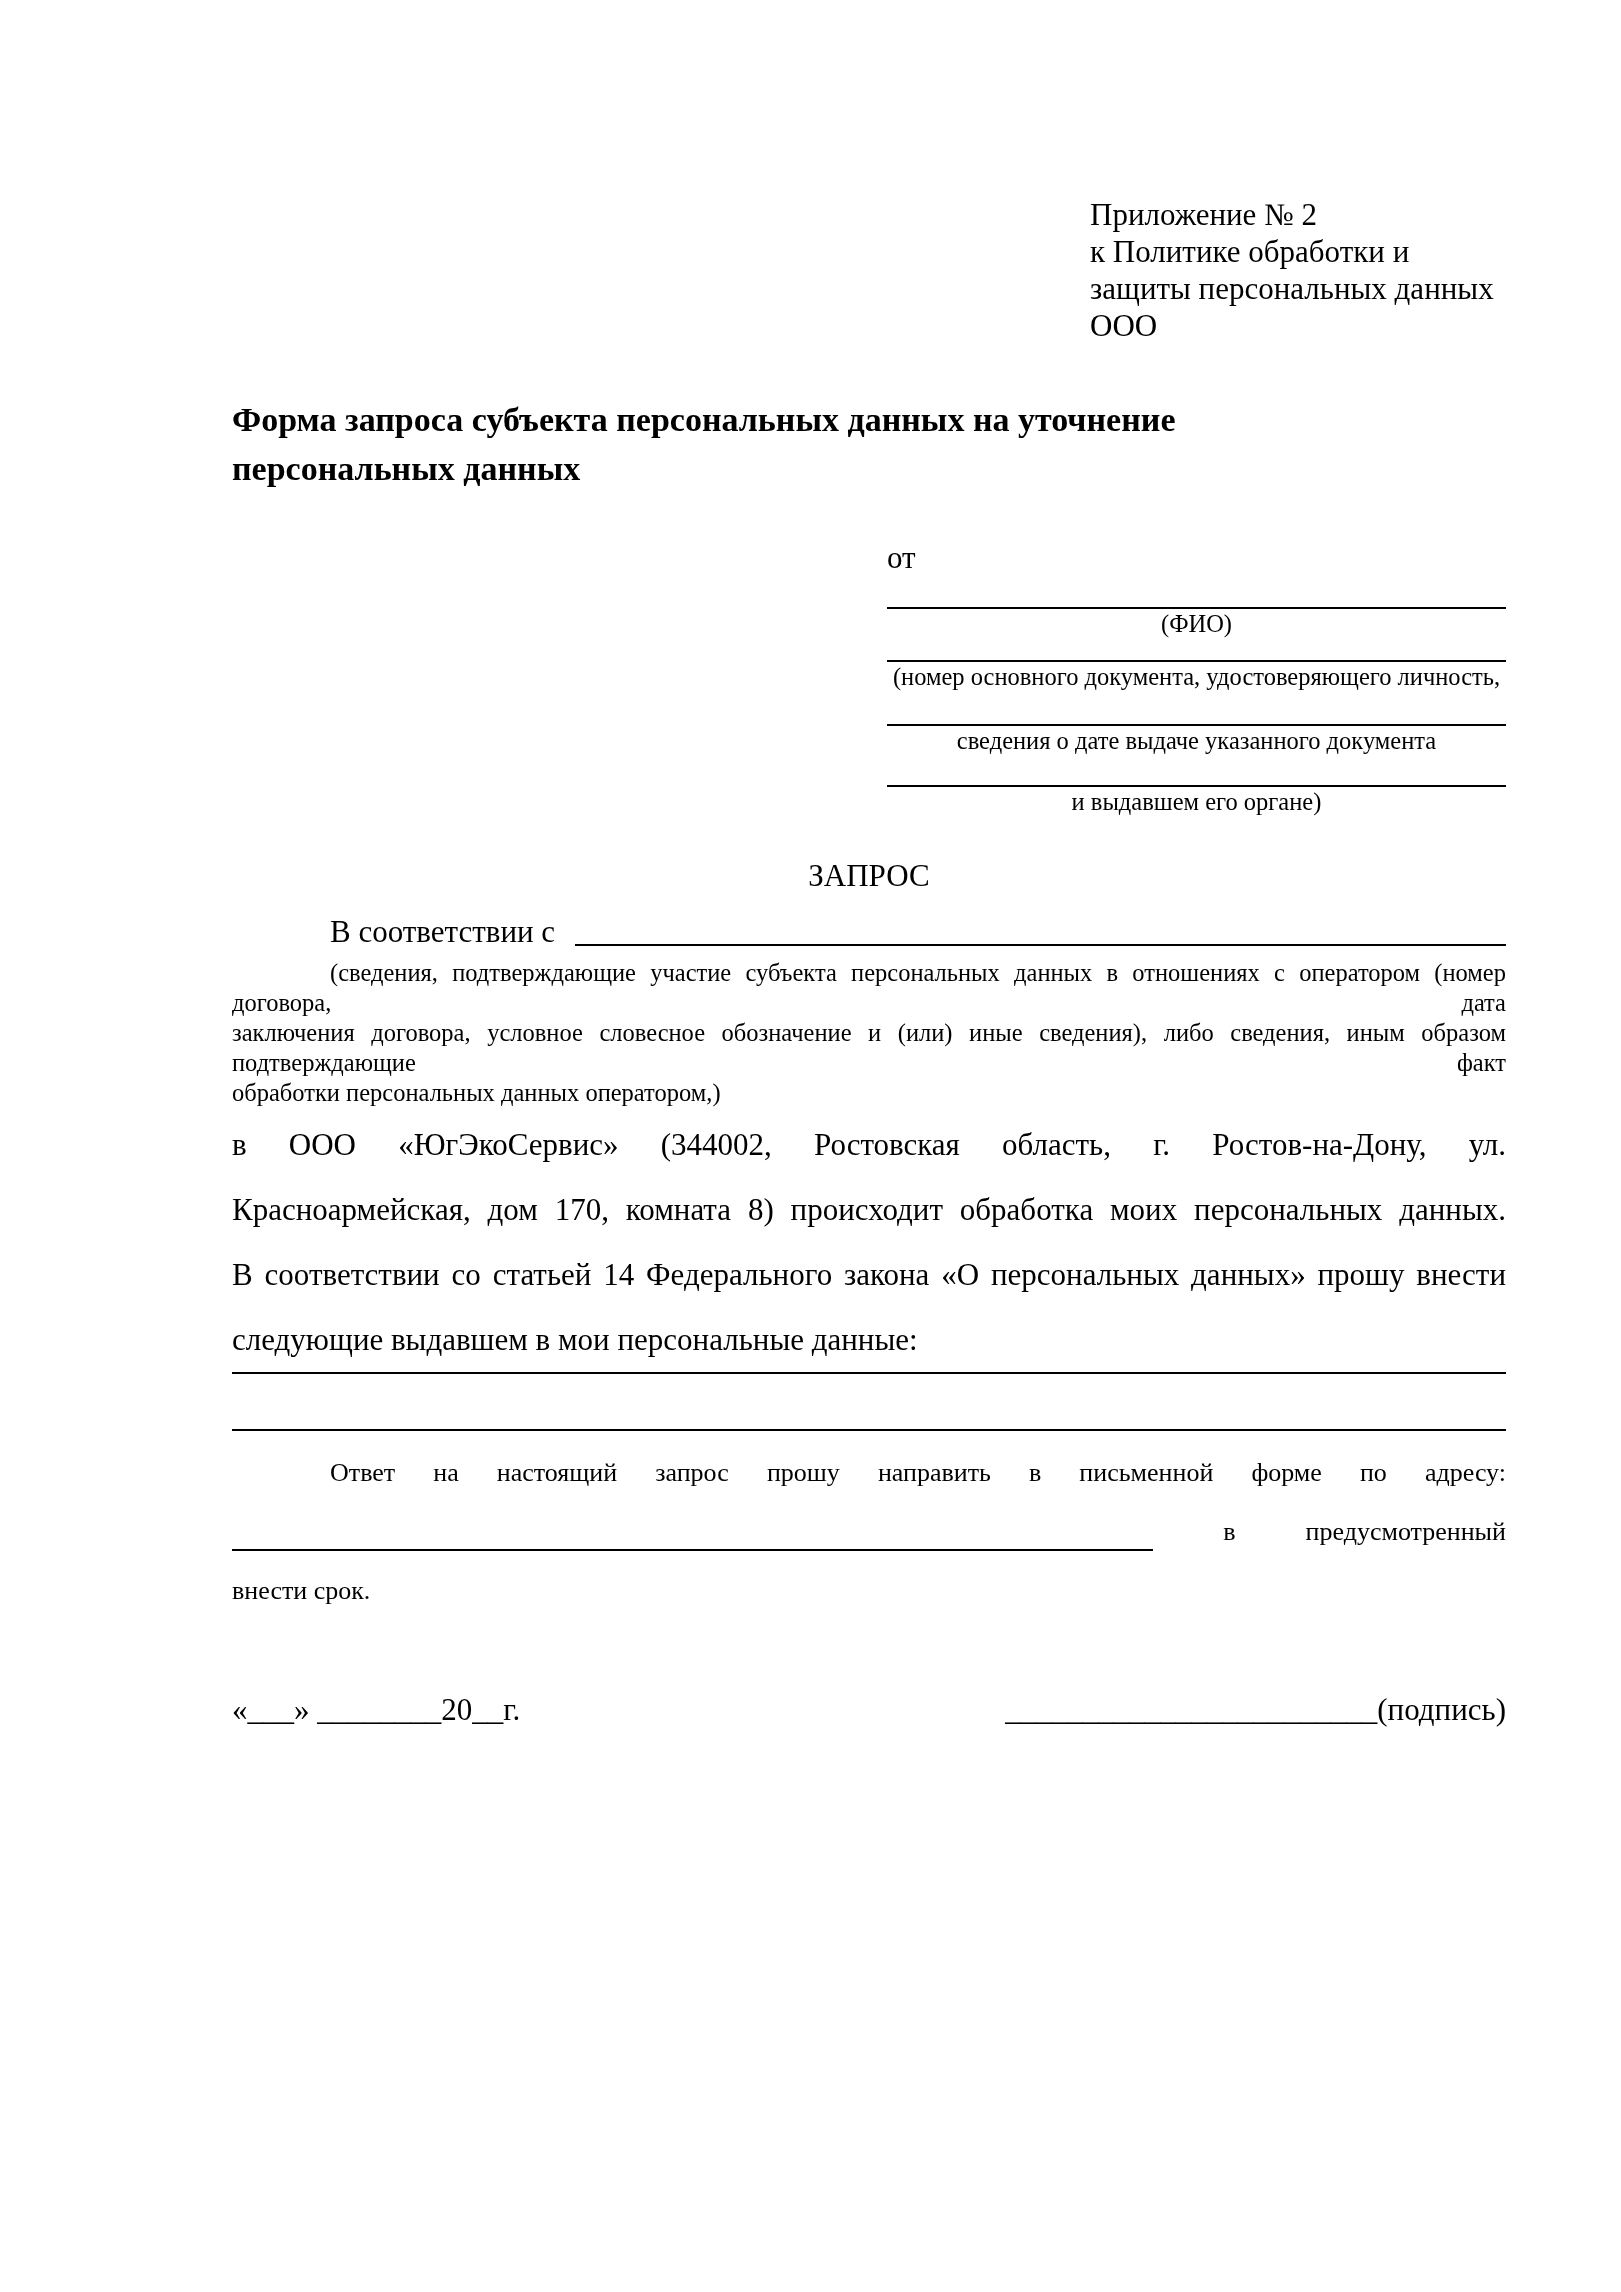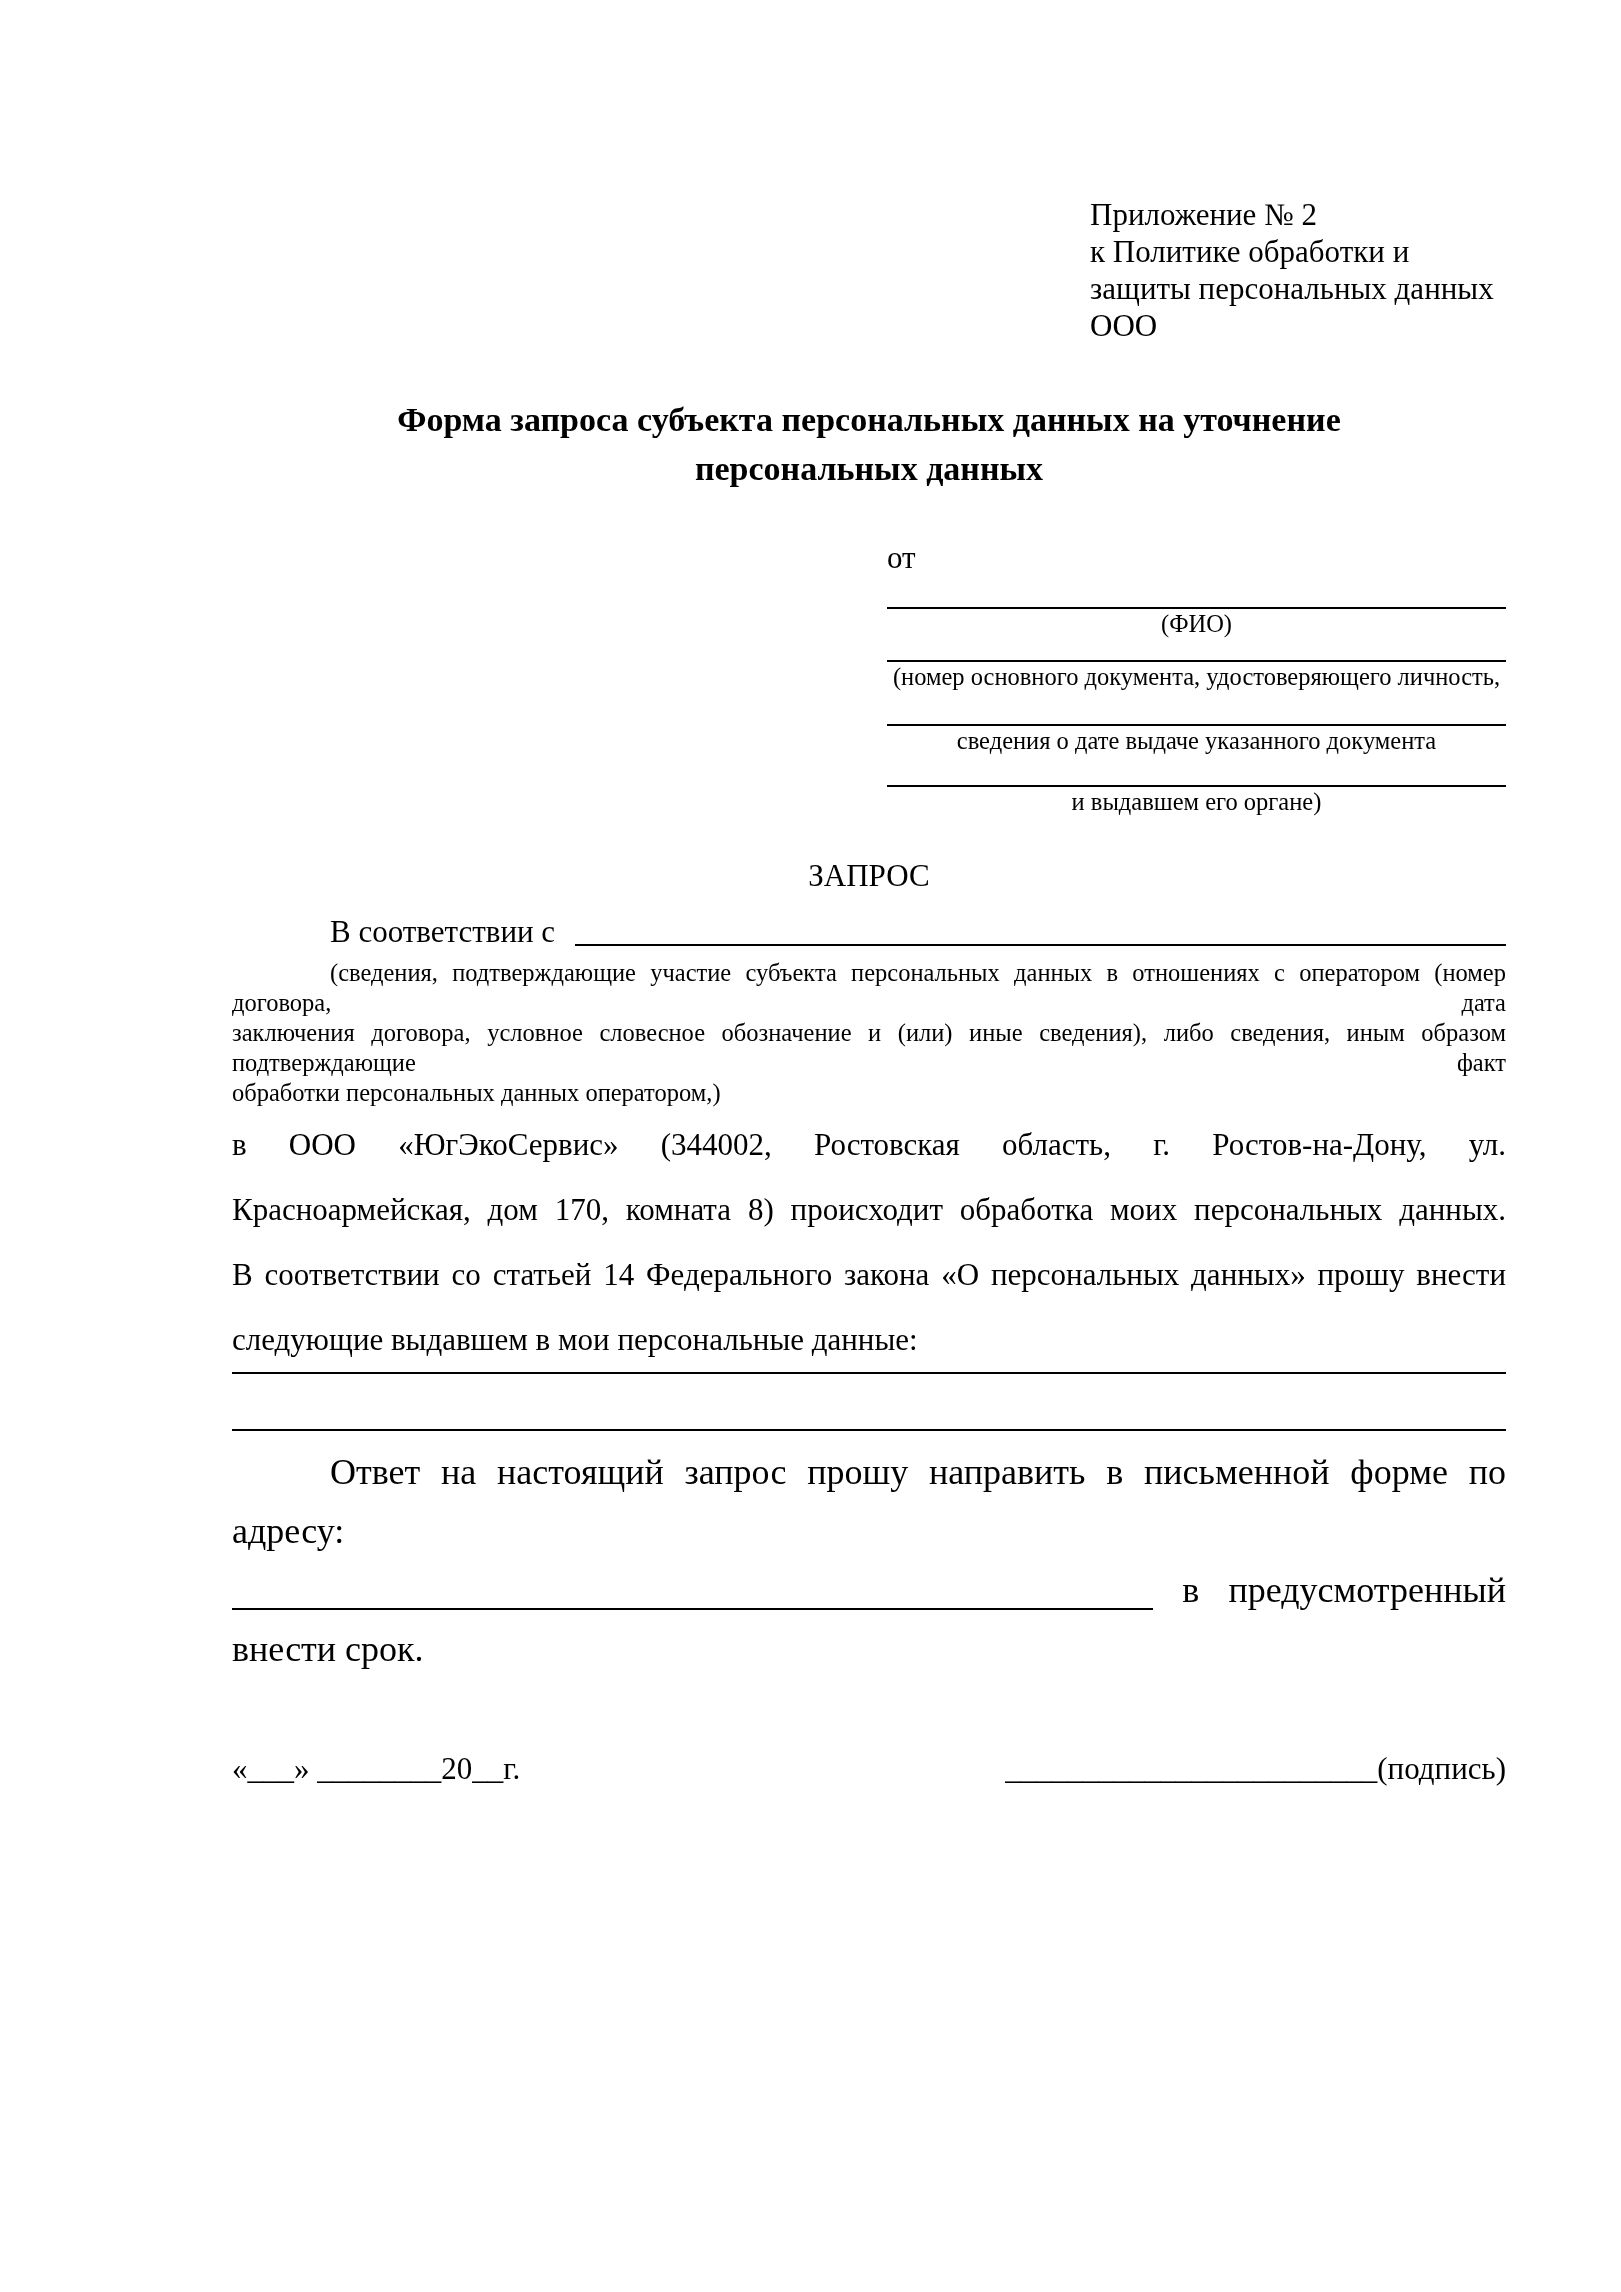"Форма запроса субъекта персональных" .title { text-align: center -> left }
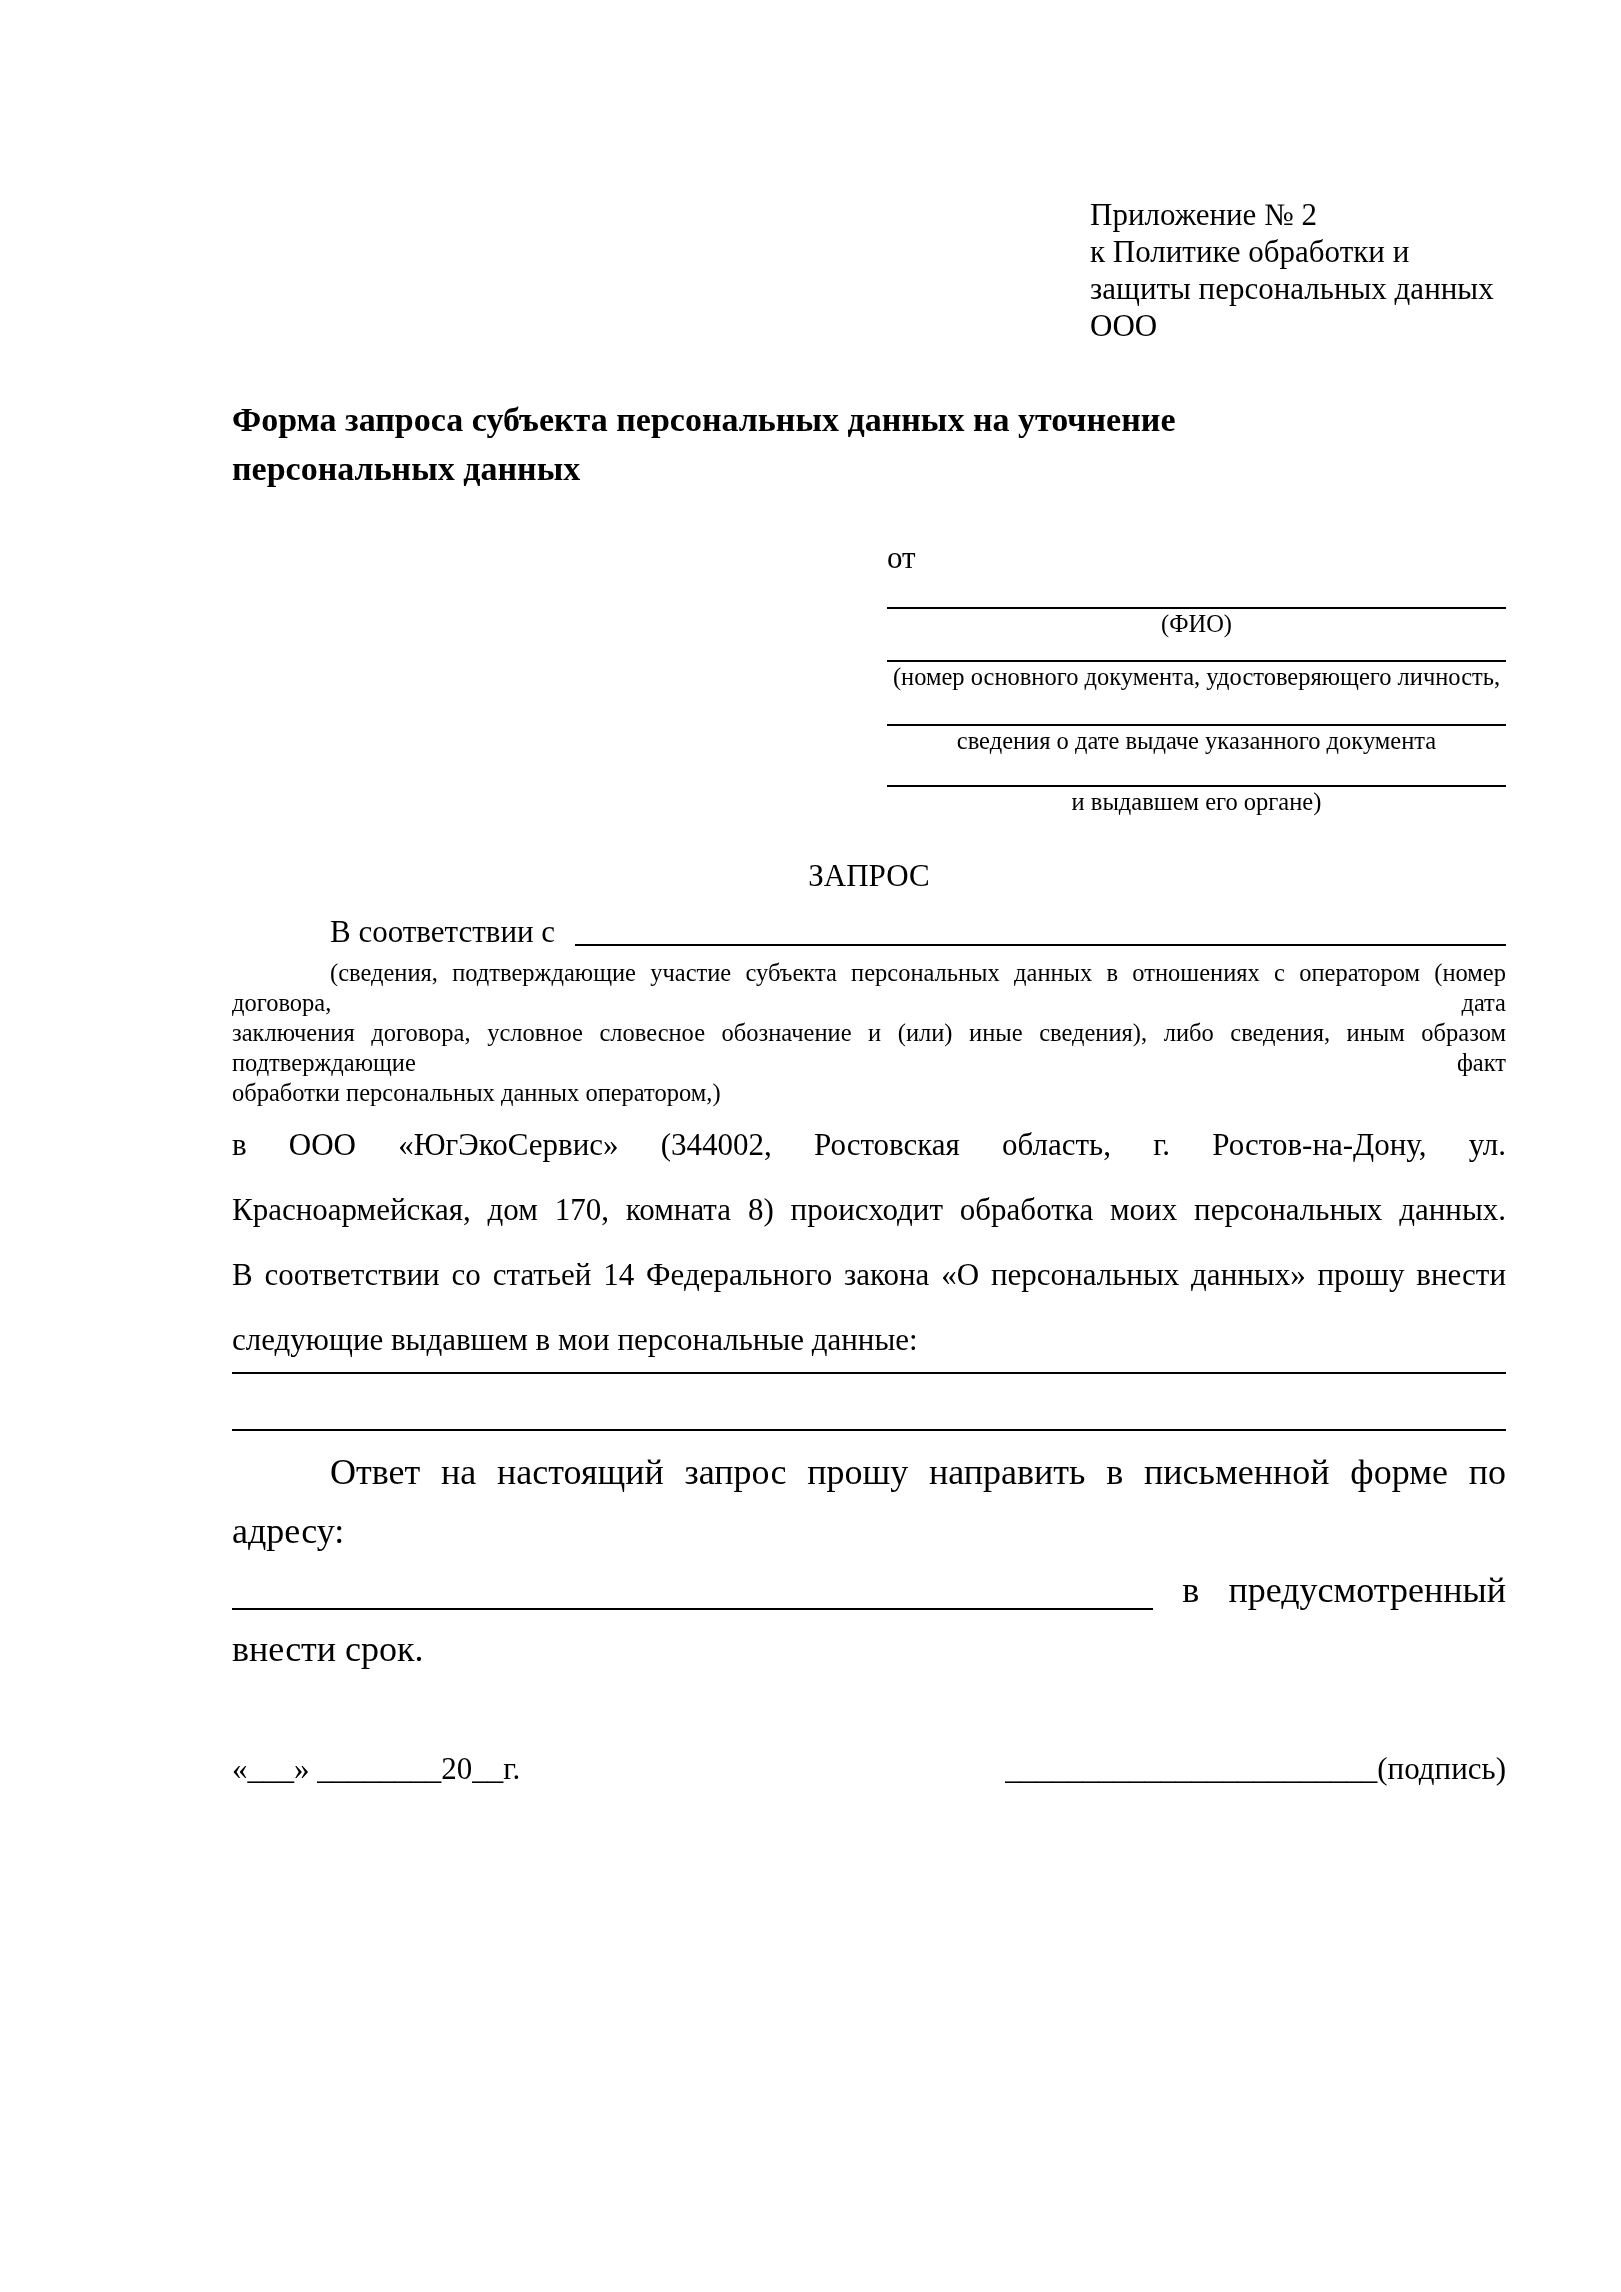"Ответ на настоящий запрос прошу" .reply { font-size: 36px -> 26px }
